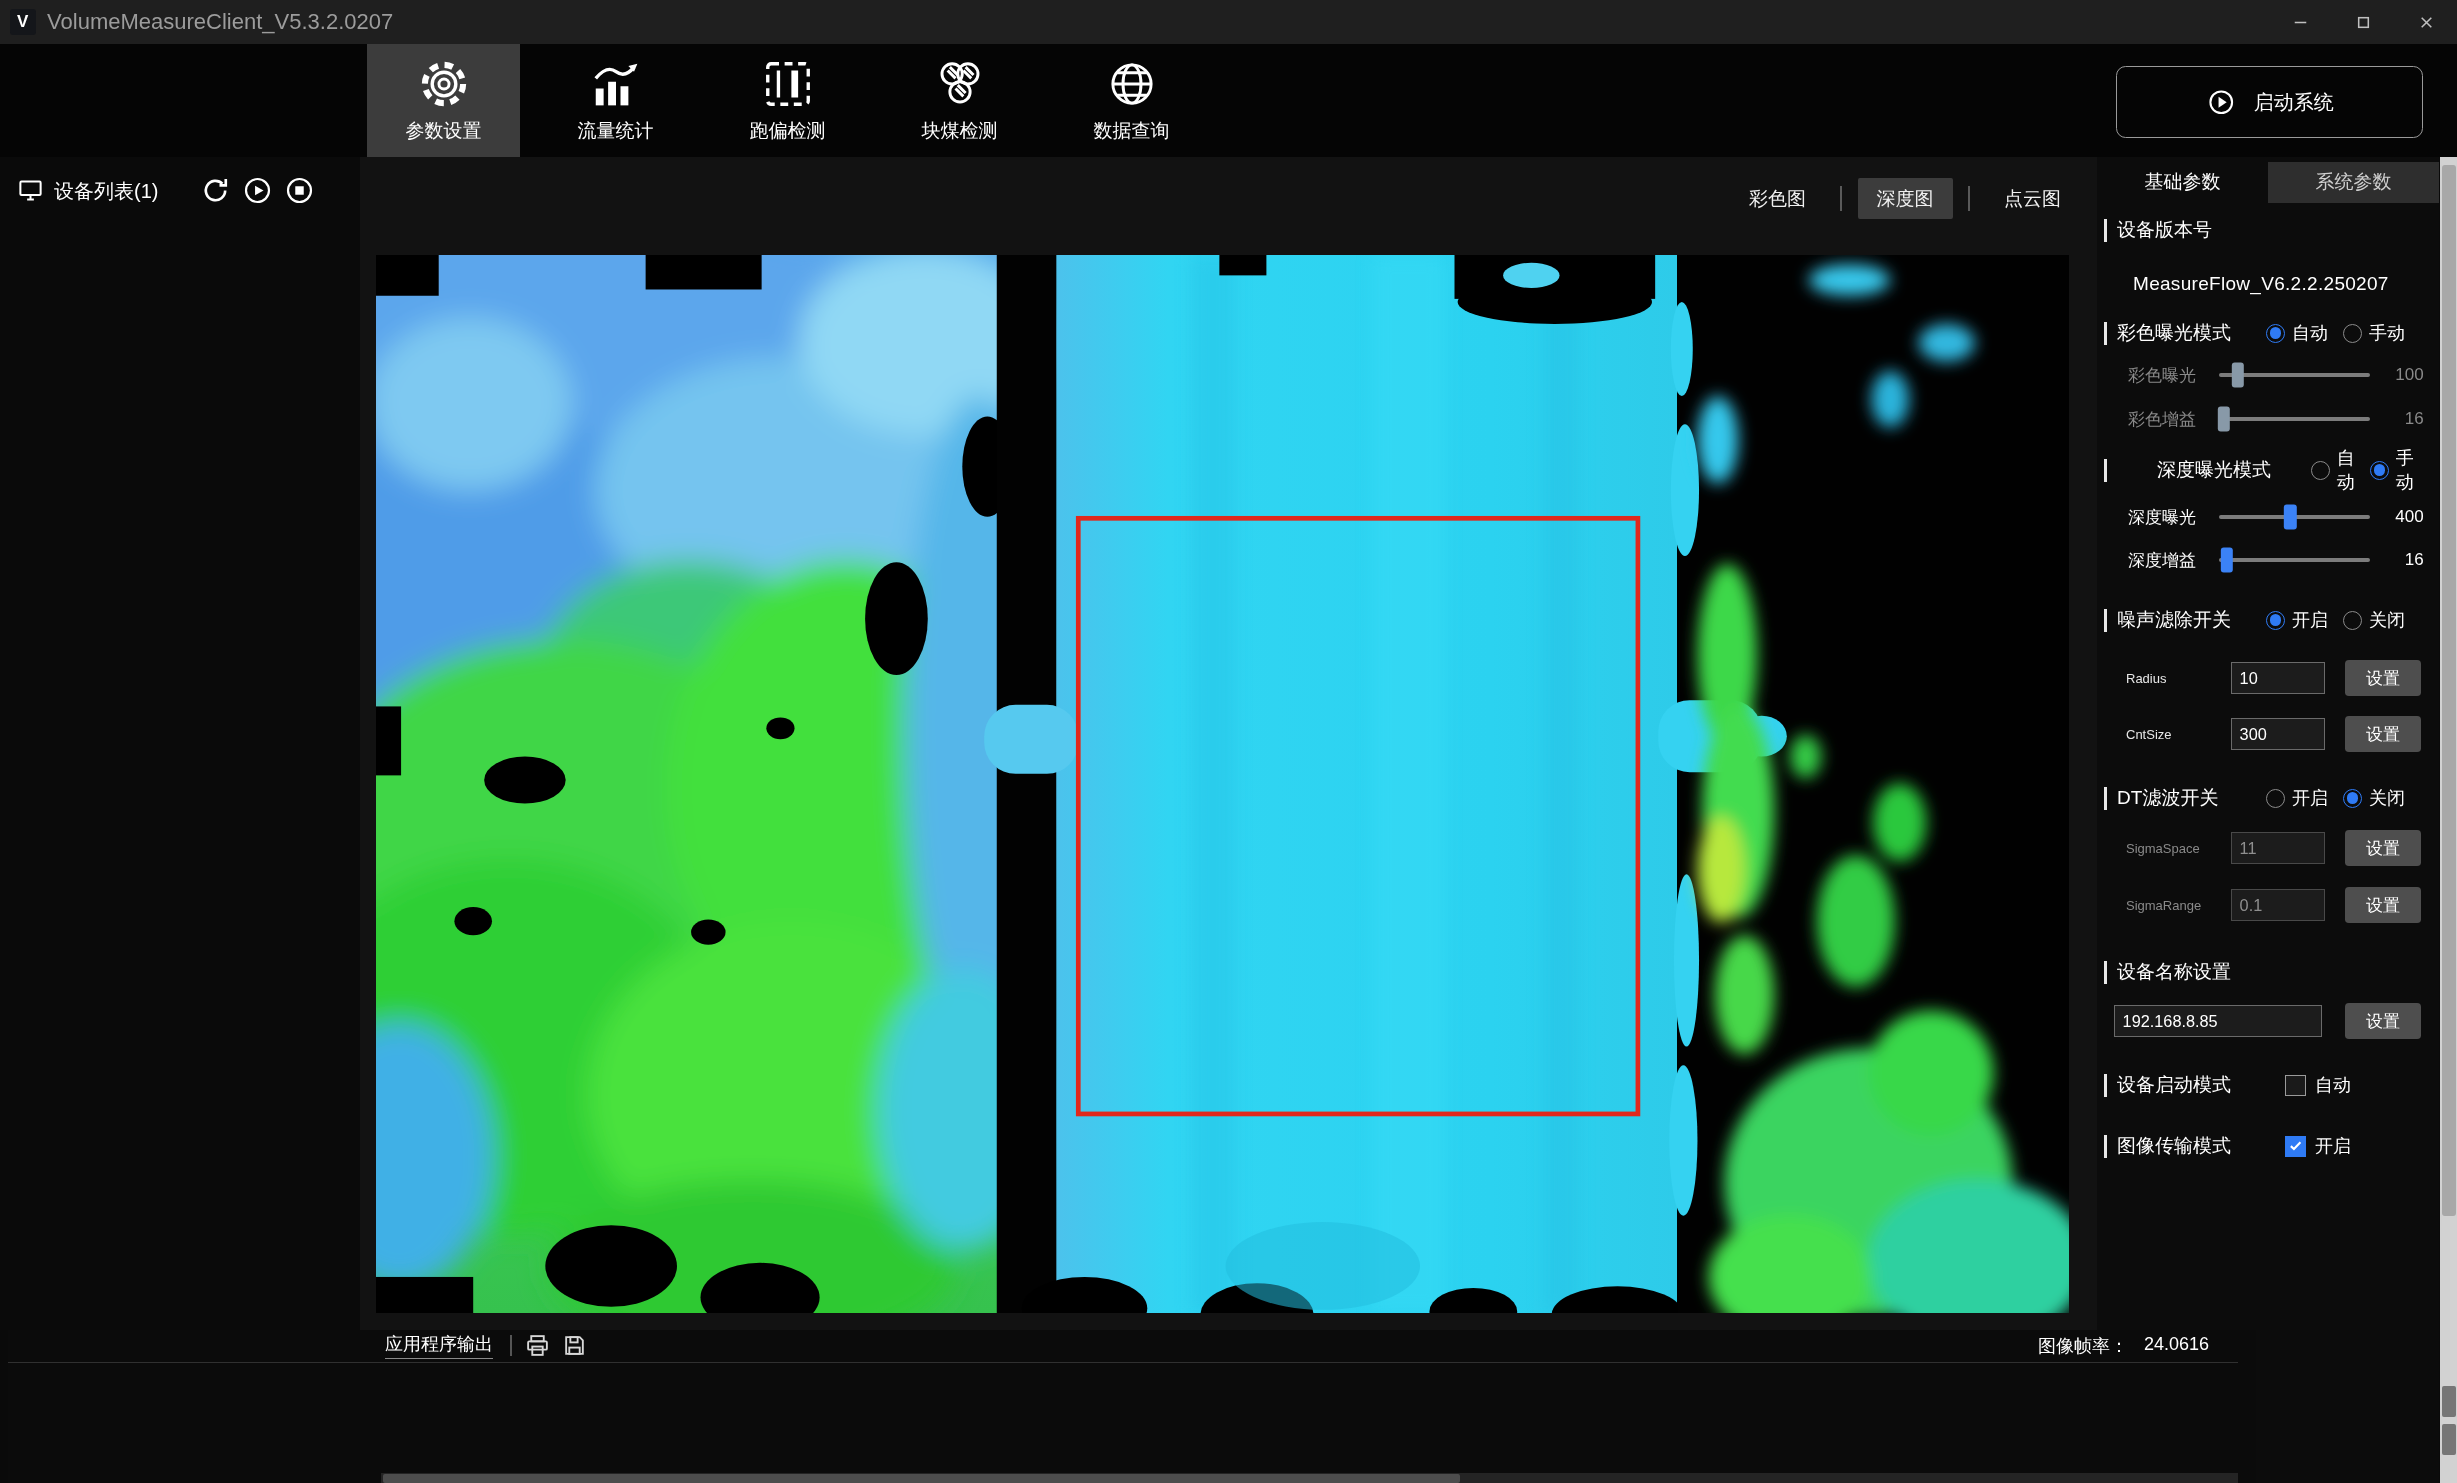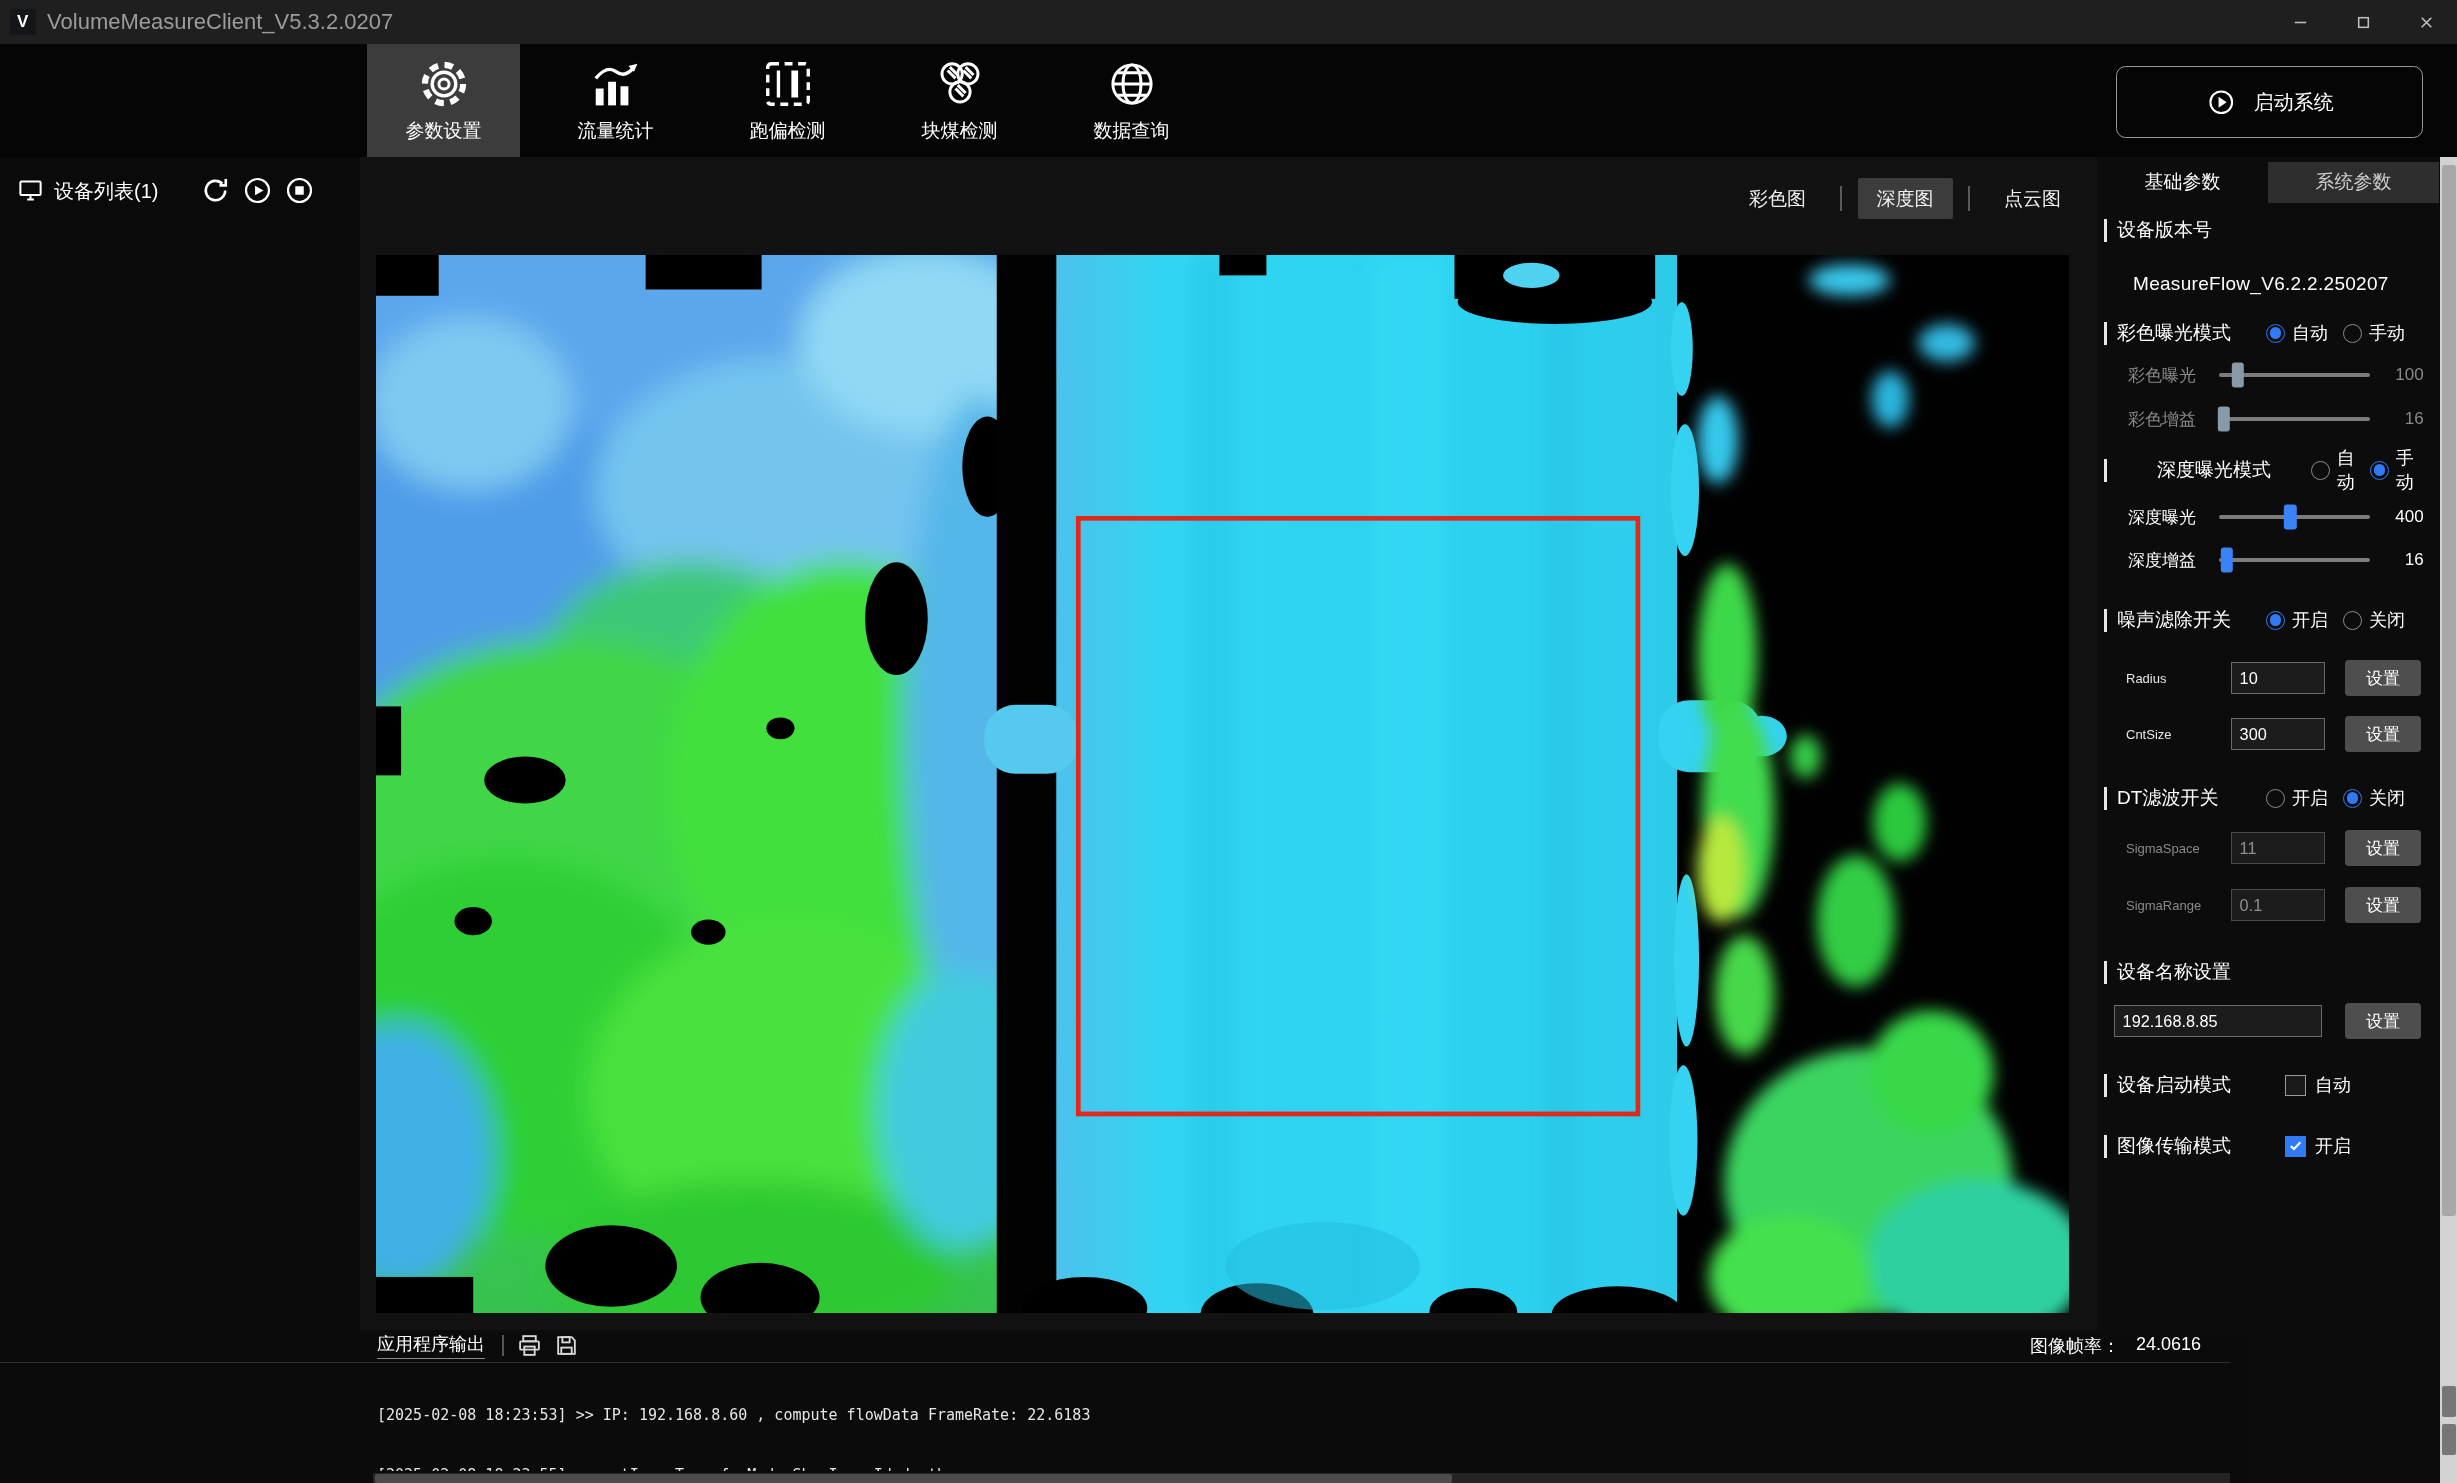"应用程序输出" .bottom-bar { left: 0 -> 8px }
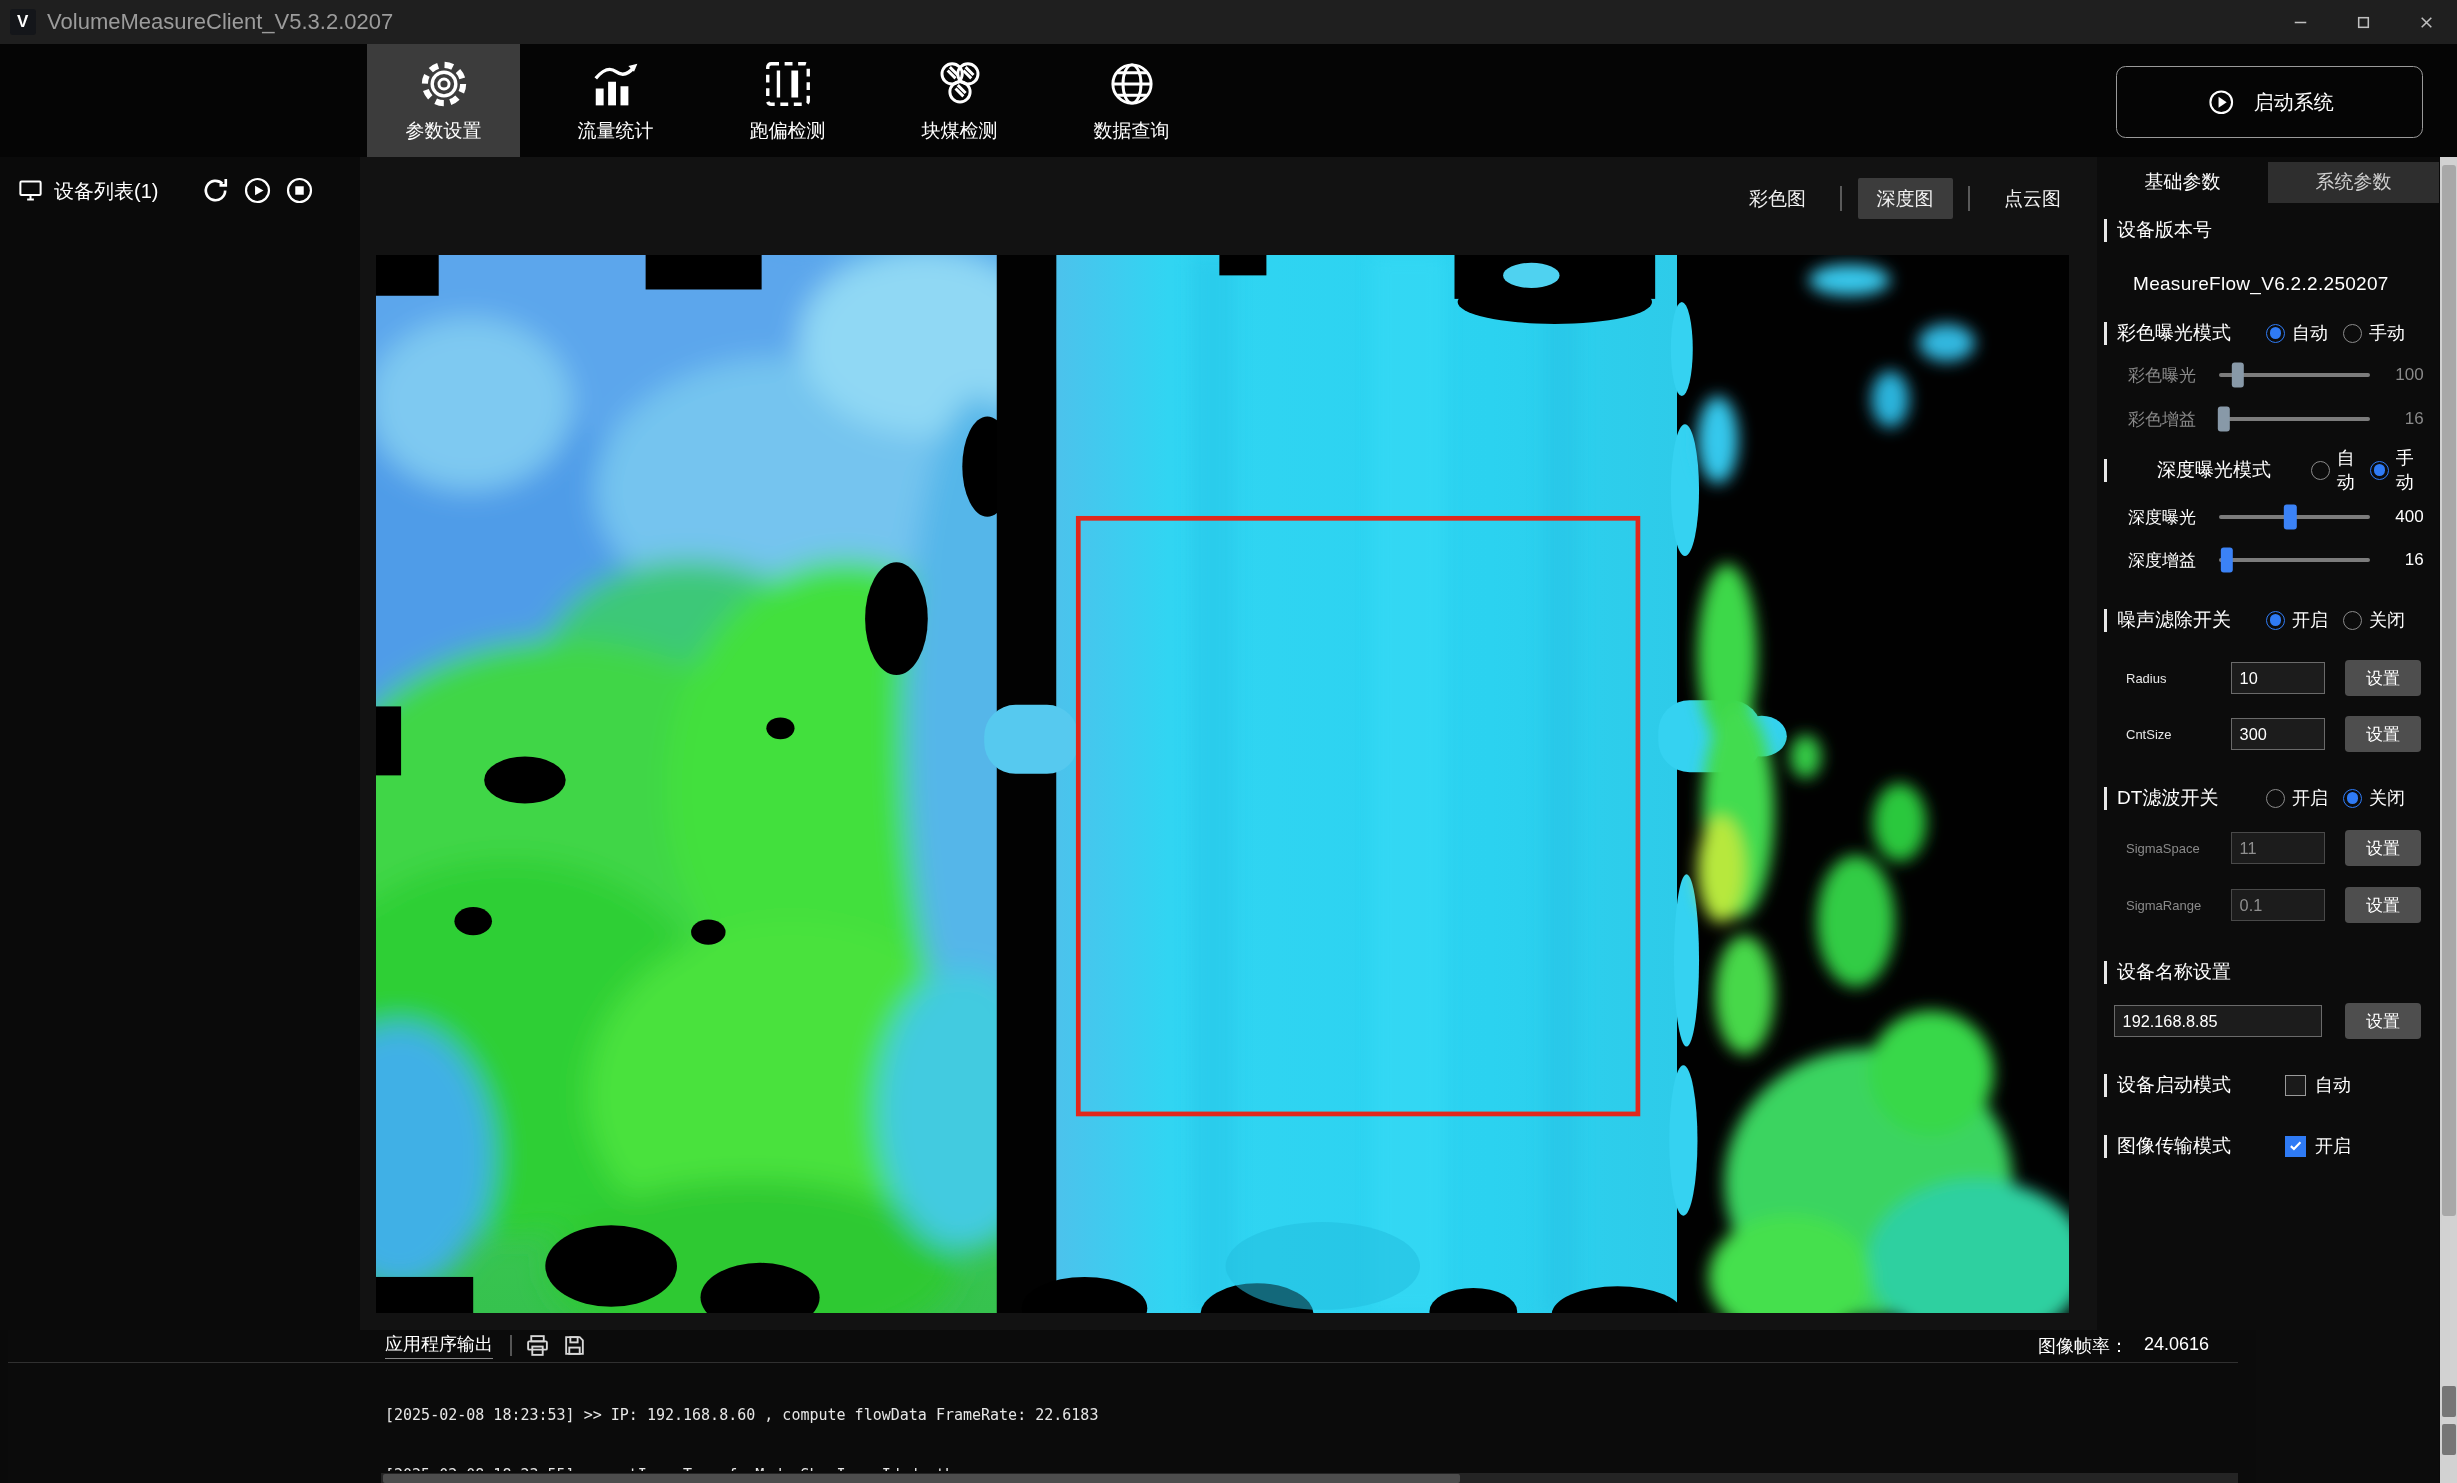"[2025-02-08 18:23:53] >> IP:" div.log-body { html: <div> <div>[2025-02-08 18:23:53] &gt;&gt; IP: 192.168.8.60 , compute flowData FrameRate: 22.6183</div> <div>[2025-02-08 18:23:55] &gt;&gt; setImageTransferMode ShowImageId depth</div> </div> -> none }
